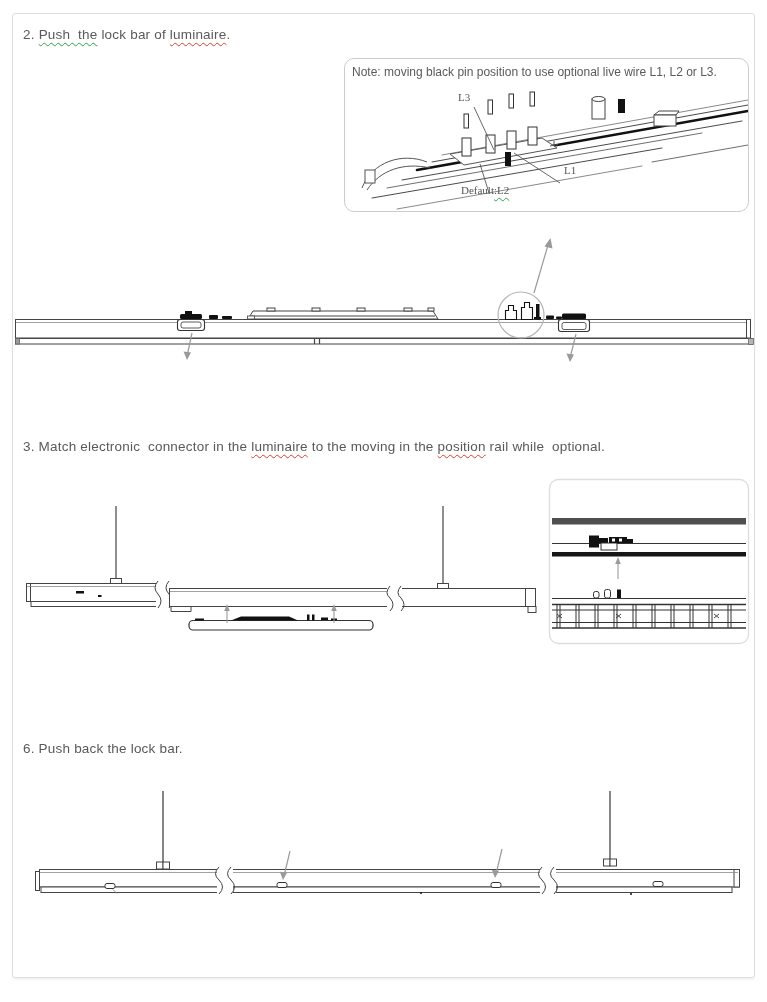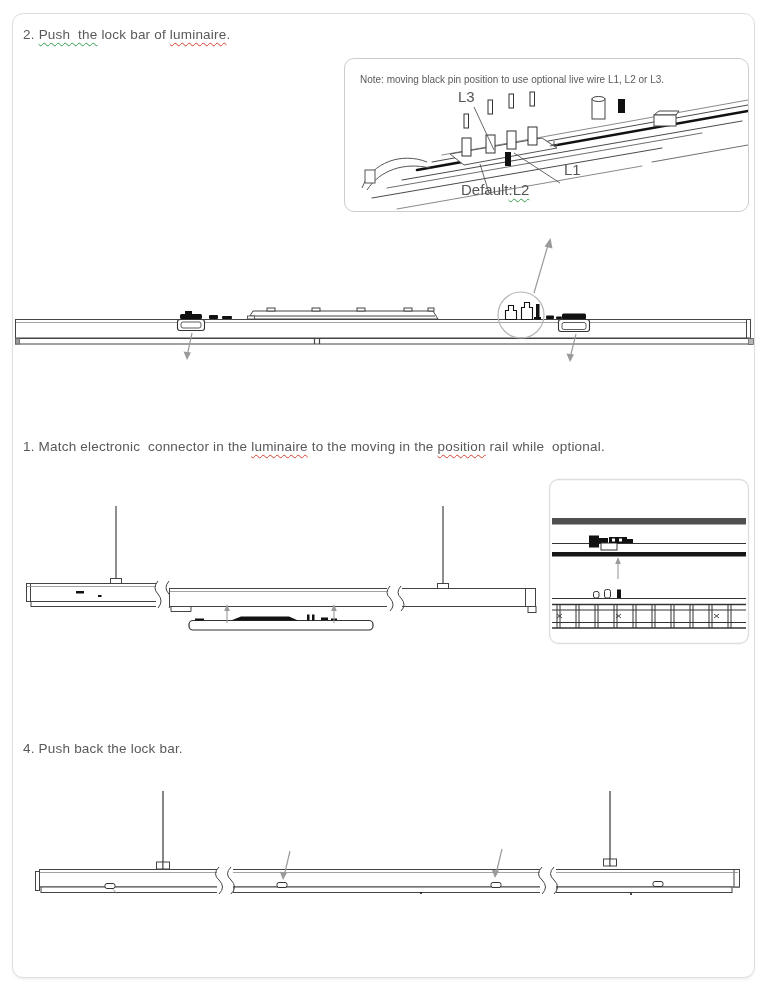"2. Push the lock bar" .panel { border-radius: 11px -> 3px }
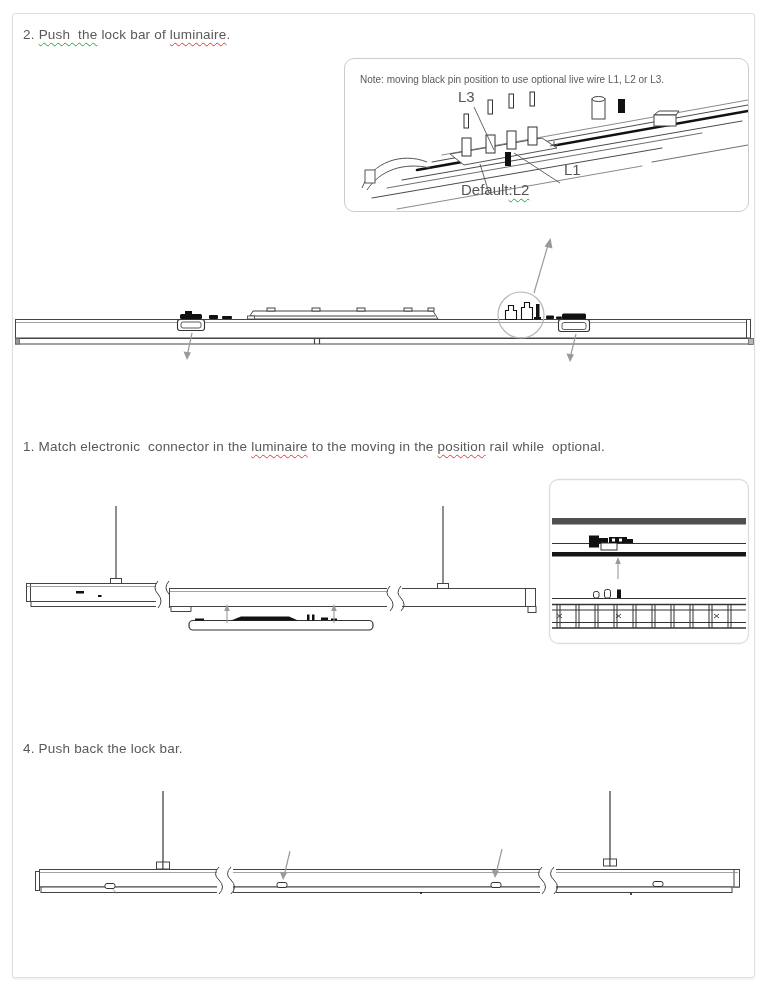"Note: moving black pin position" .notebox .note-text { font-size: 10px -> 12px; margin: 8px -> 0 }
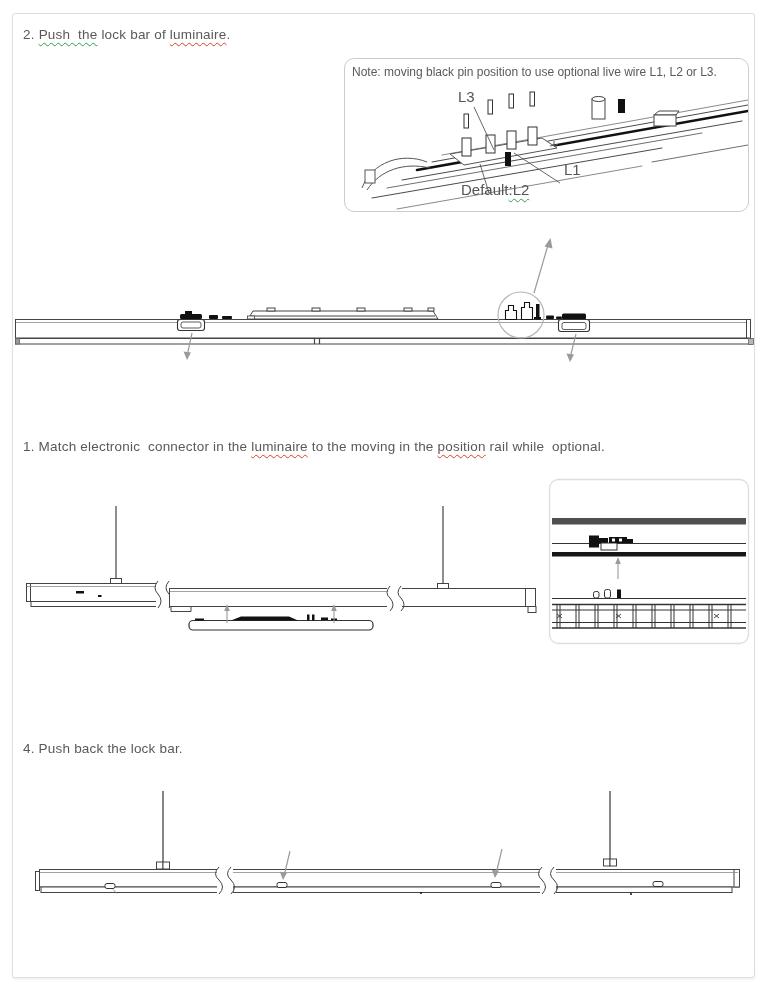"L3" .flabel { font-family: none -> Liberation Serif, serif; font-size: 15px -> 11px }
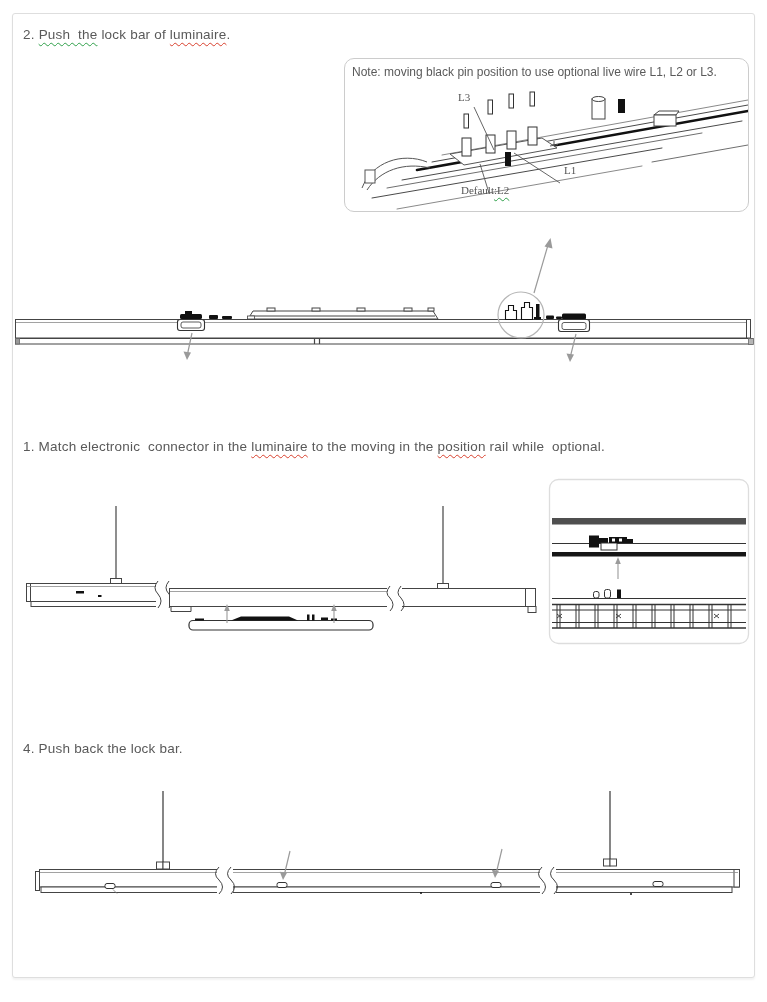"1. Match electronic connector in" span { text: 1 -> 3 }
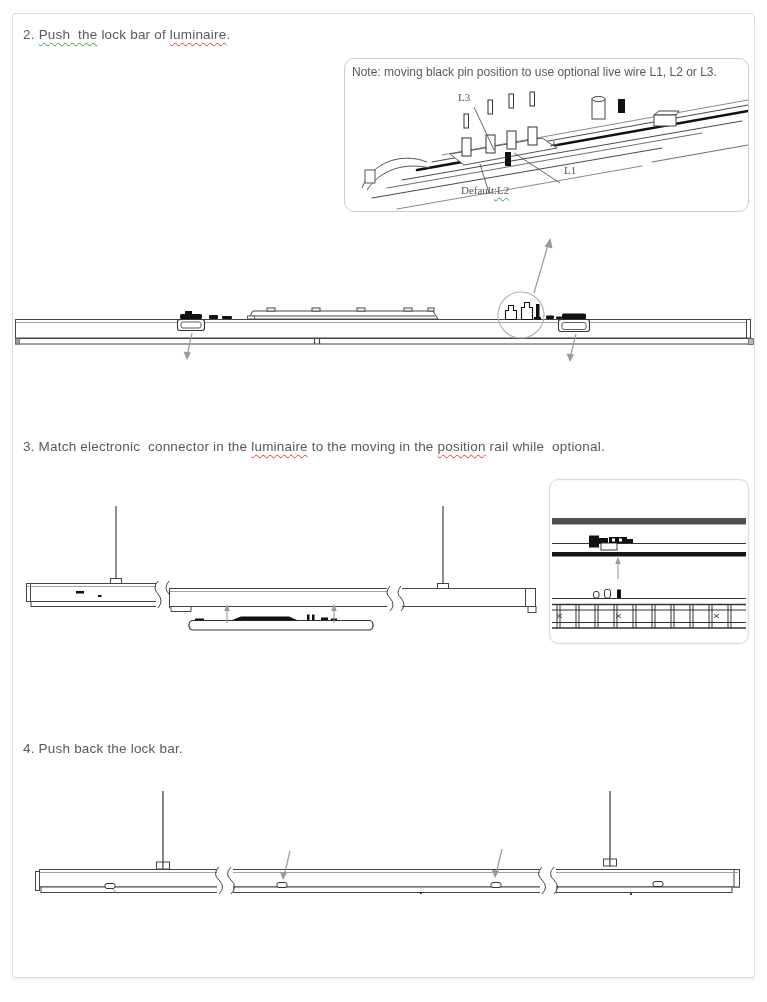"4. Push back the lock" span { text: 4 -> 6 }
